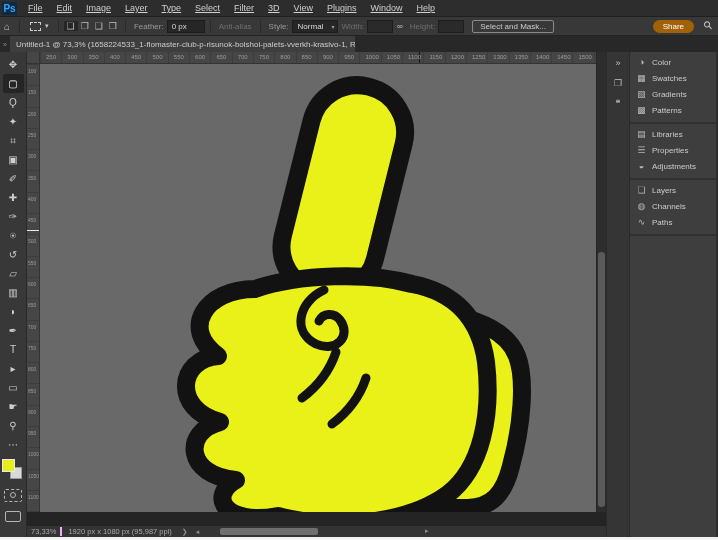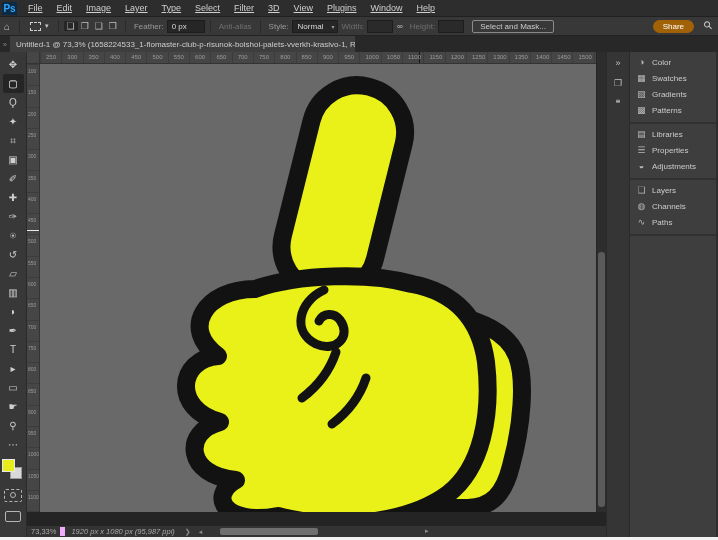"1920 px x 1080 px" #statusbar .info { border-left: 5px solid #f0abfc -> 2px solid #f0abfc; font-style: italic -> none }
